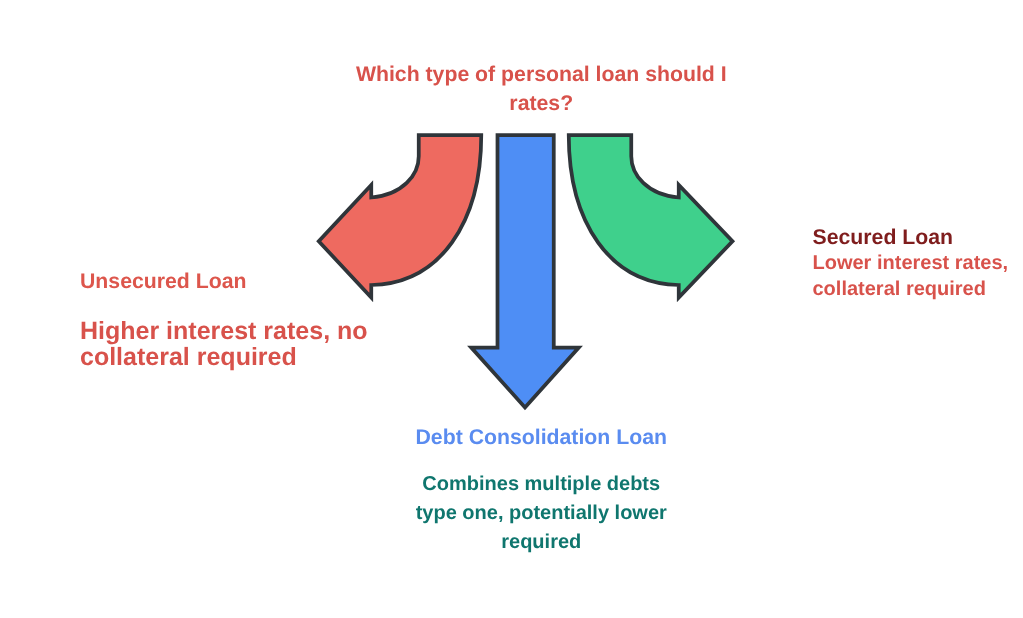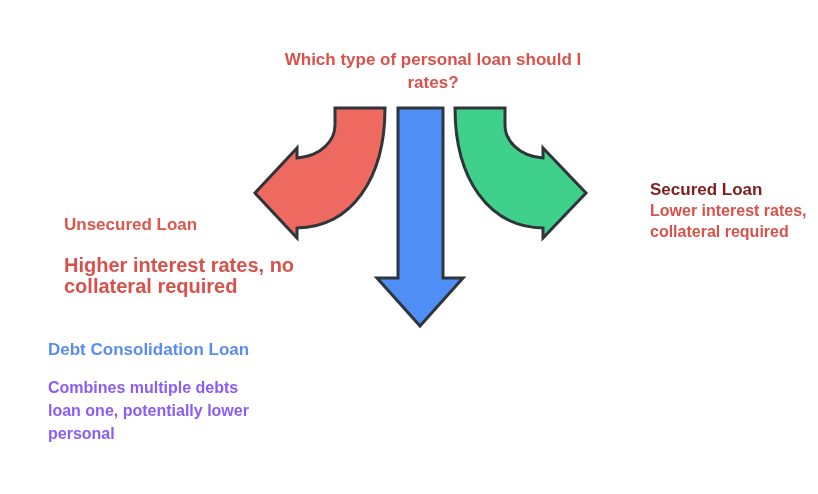"Debt Consolidation Loan" #debt-block { text-align: left -> center }
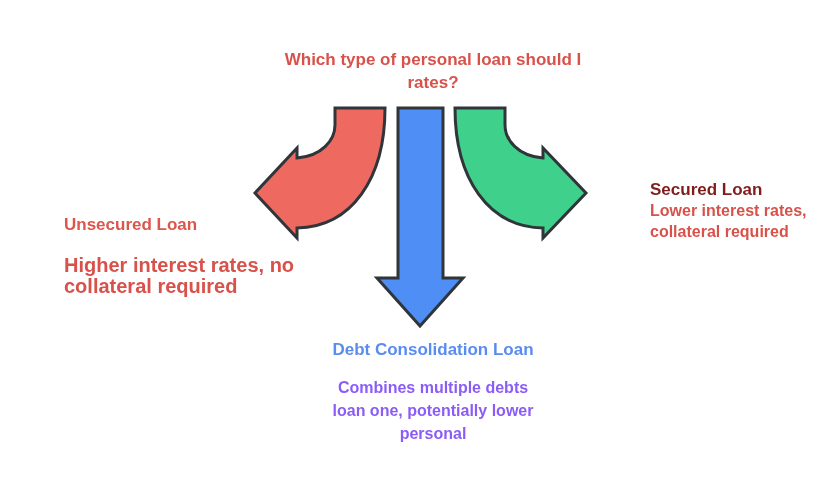"Combines multiple debts" #debt-block .node-desc { color: #8b5cf6 -> #0f766e }
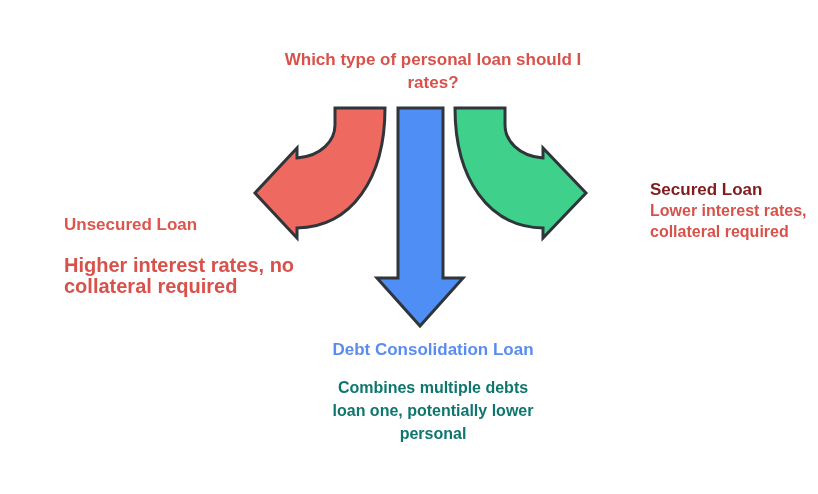"loan one, potentially lower" div { text: loan -> type }
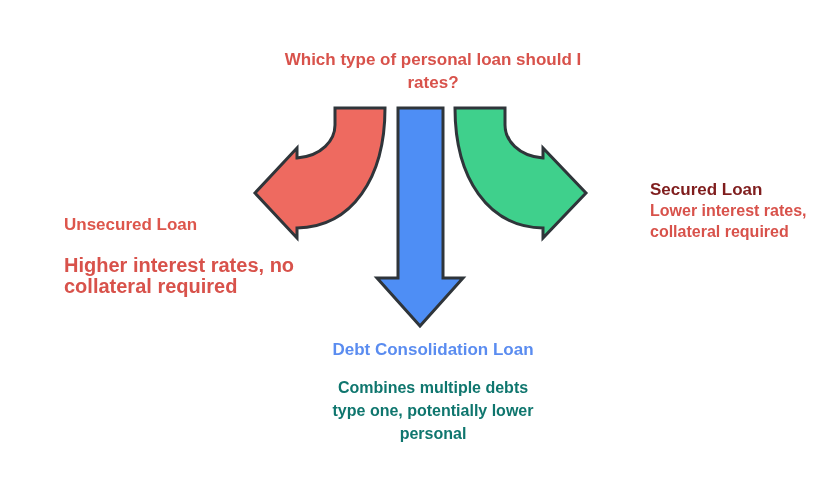"personal" div { text: personal -> required }
